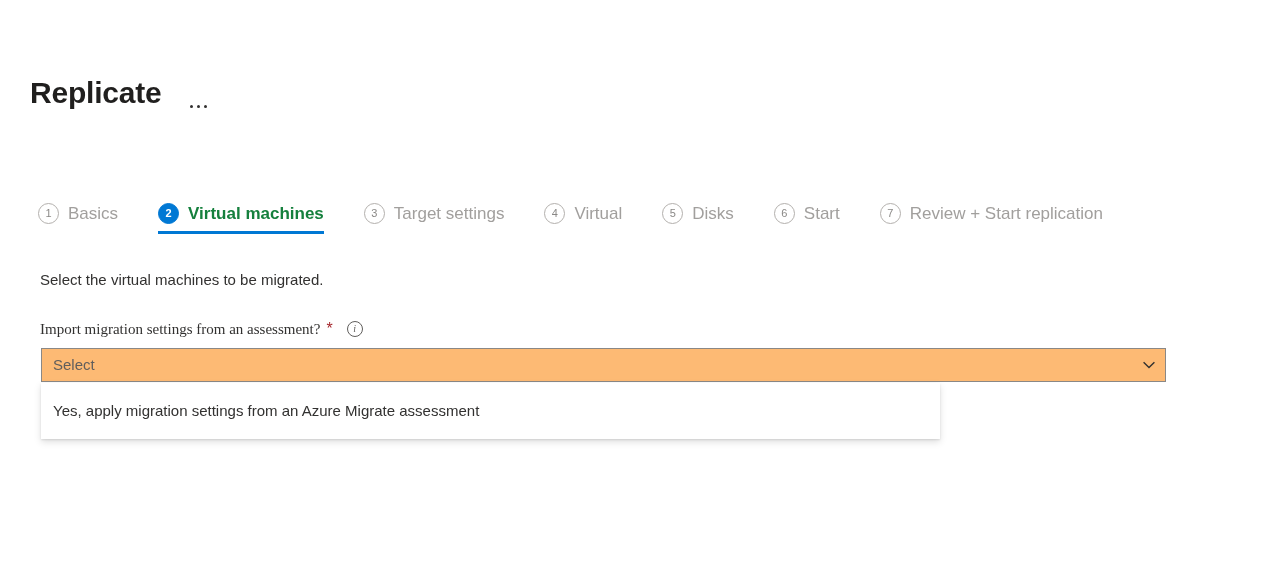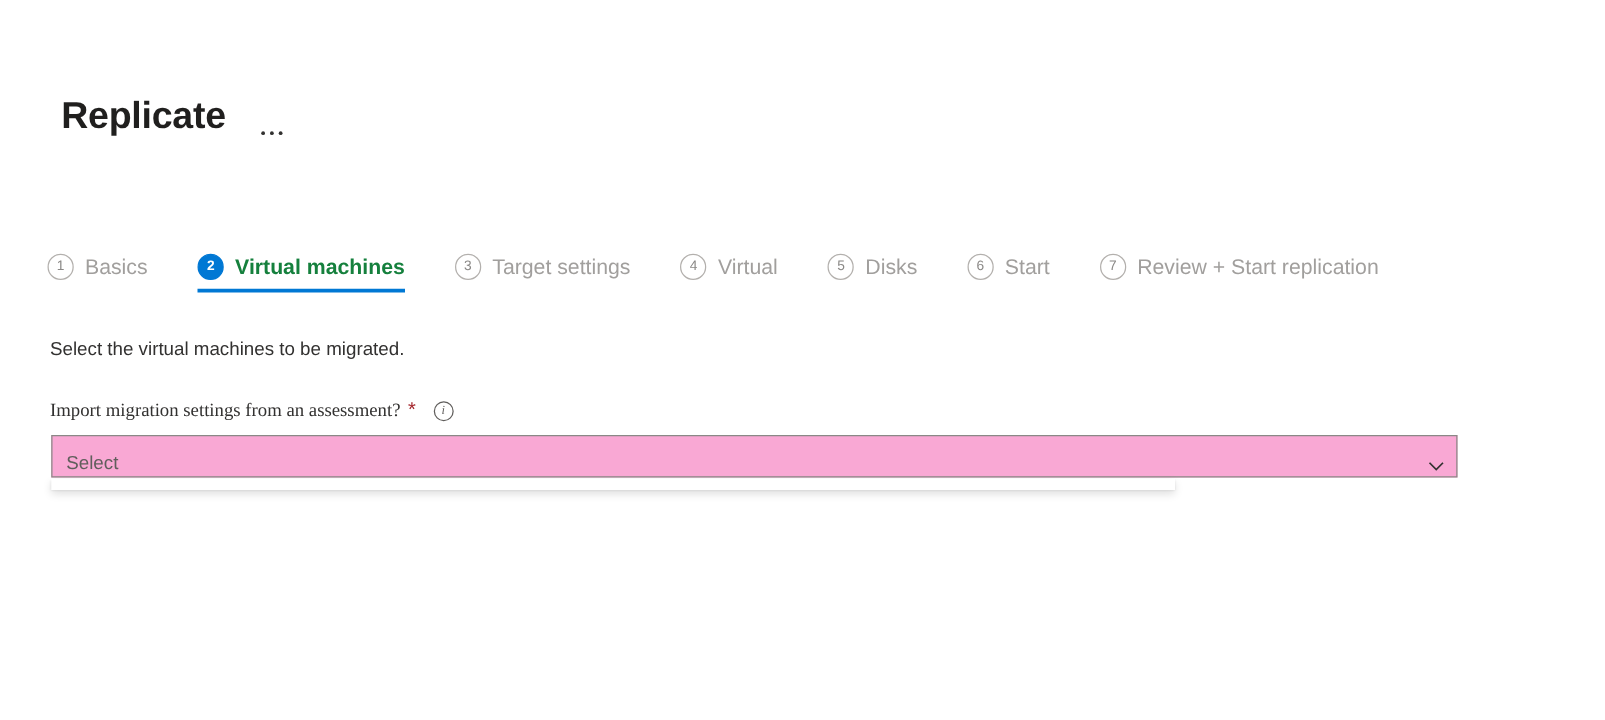"Replicate" .page-title { margin-left: 19px -> none }
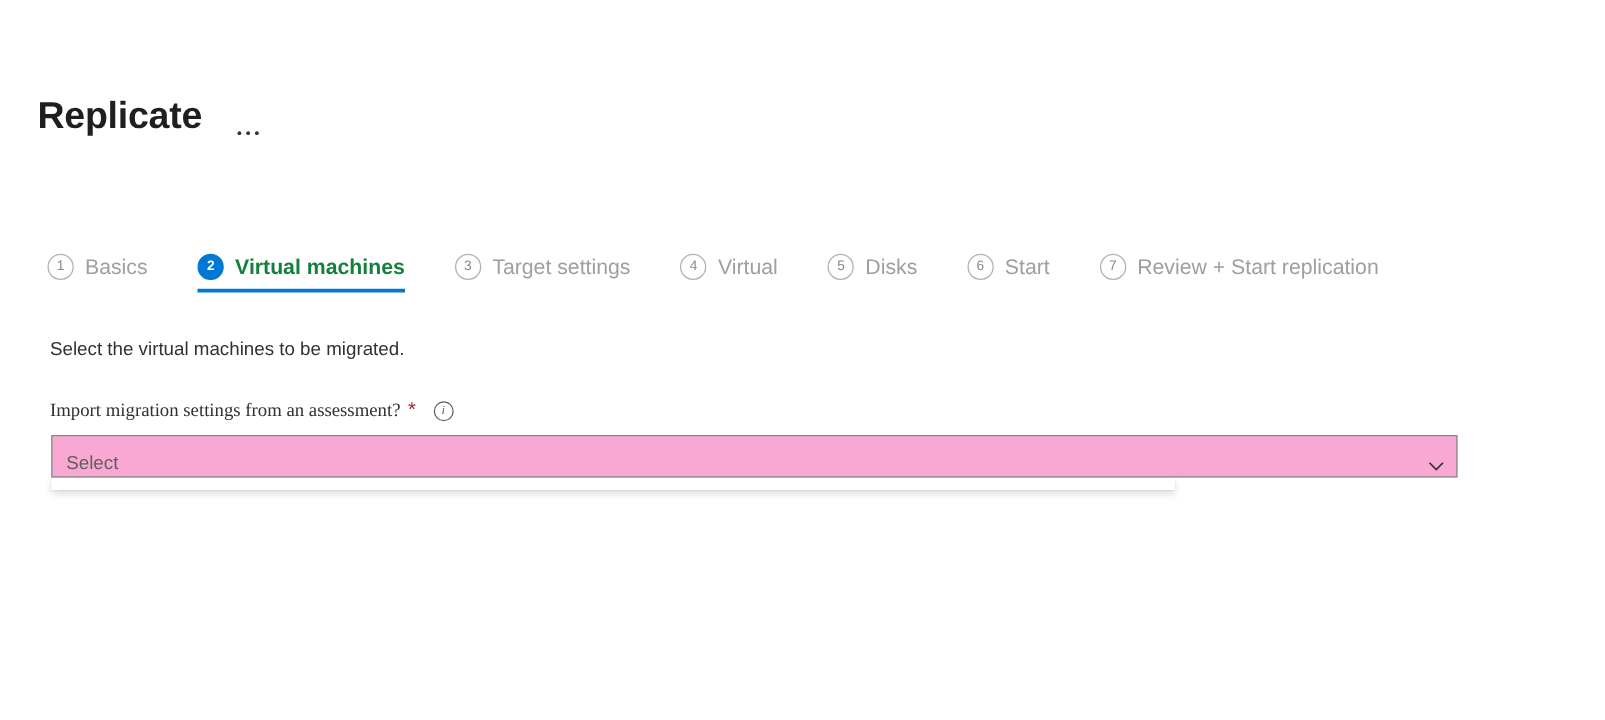"Select" .combobox { align-items: flex-end -> center; background: #f9a8d4 -> #fdba74 }
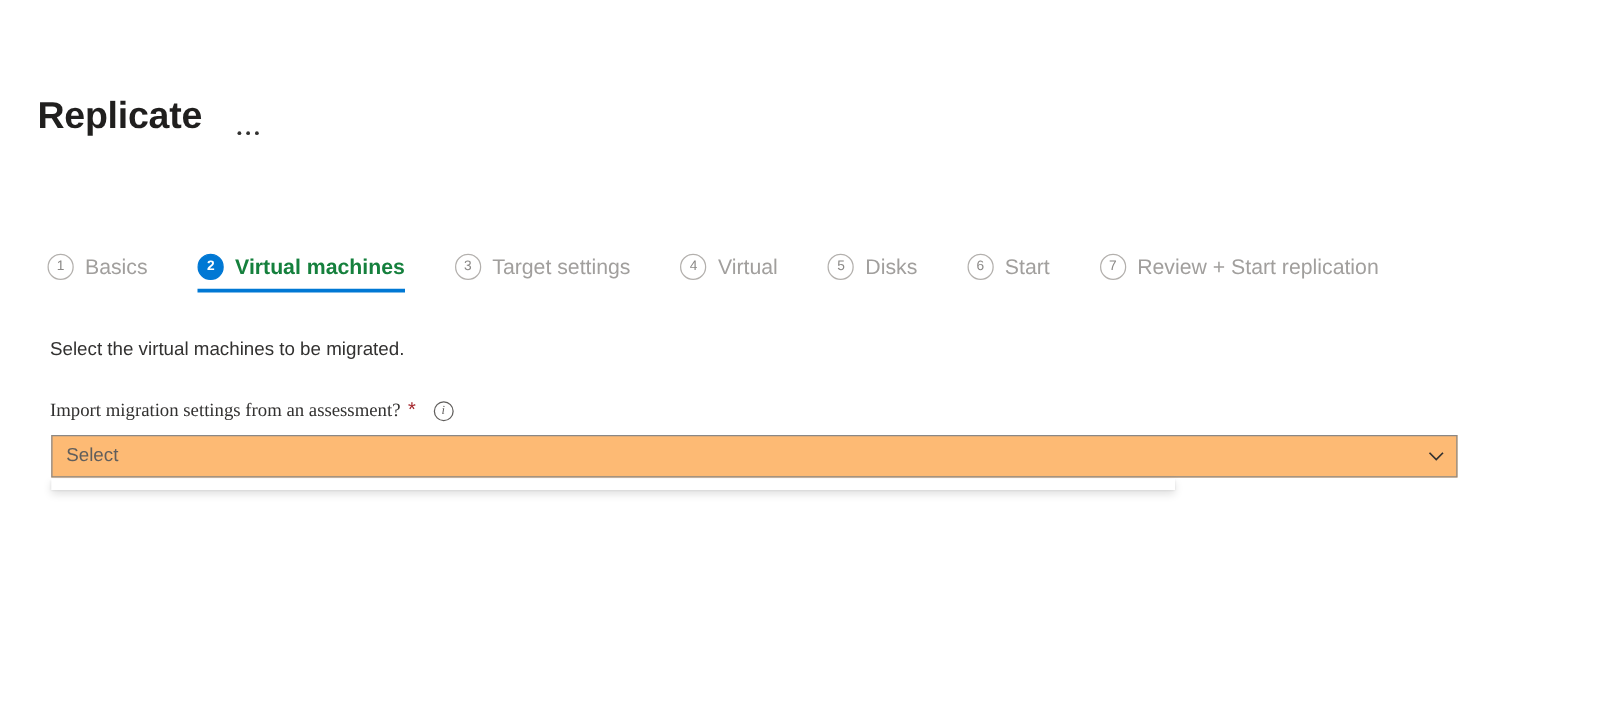"Yes, apply migration settings from" div.dropdown-option { html: none -> <div>Yes, apply migration settings from an Azure Migrate assessment</div> }
